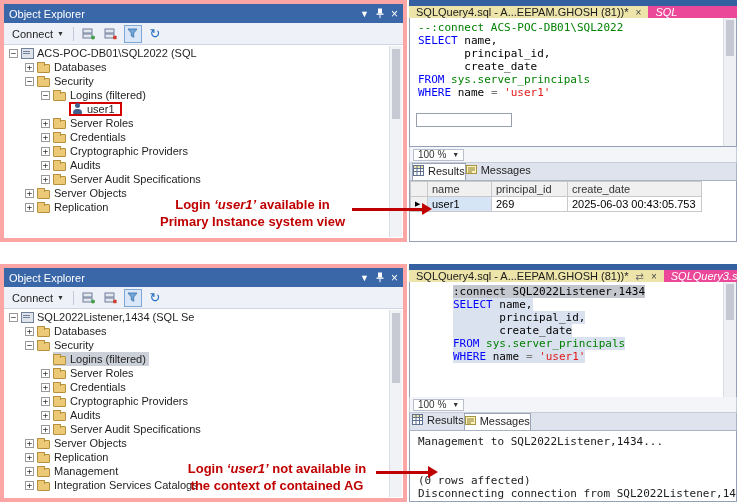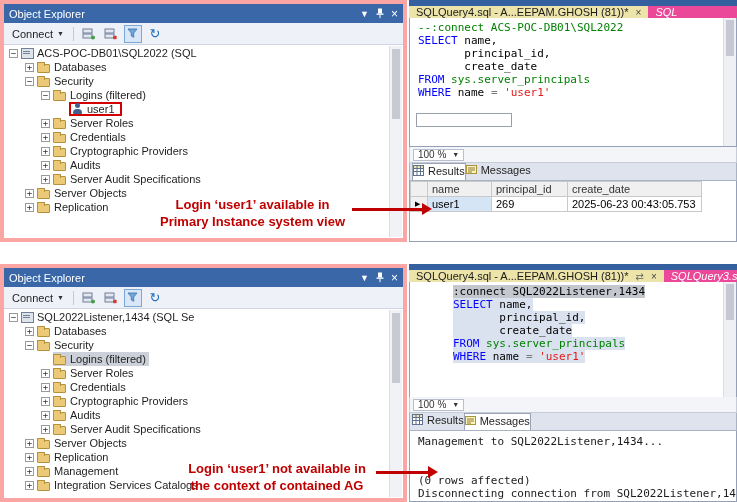"‘user1’" .annot .u { font-style: none -> italic }
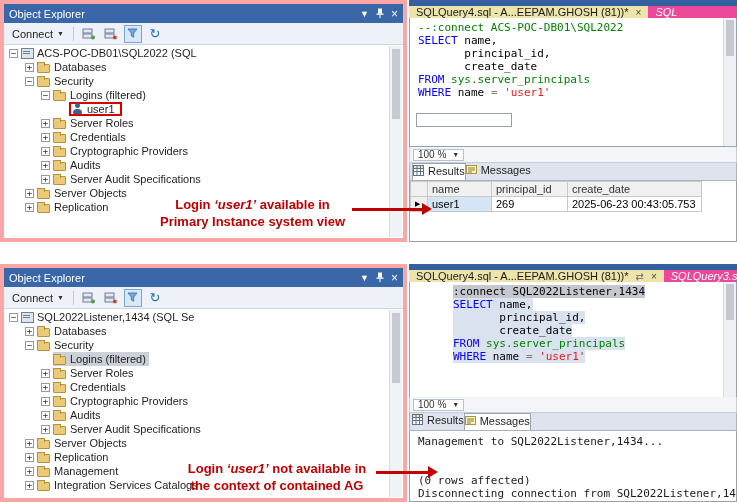"2025-06-23 00:43:05.753" td { text: 2025-06-23 -> 2025-06-03 }
